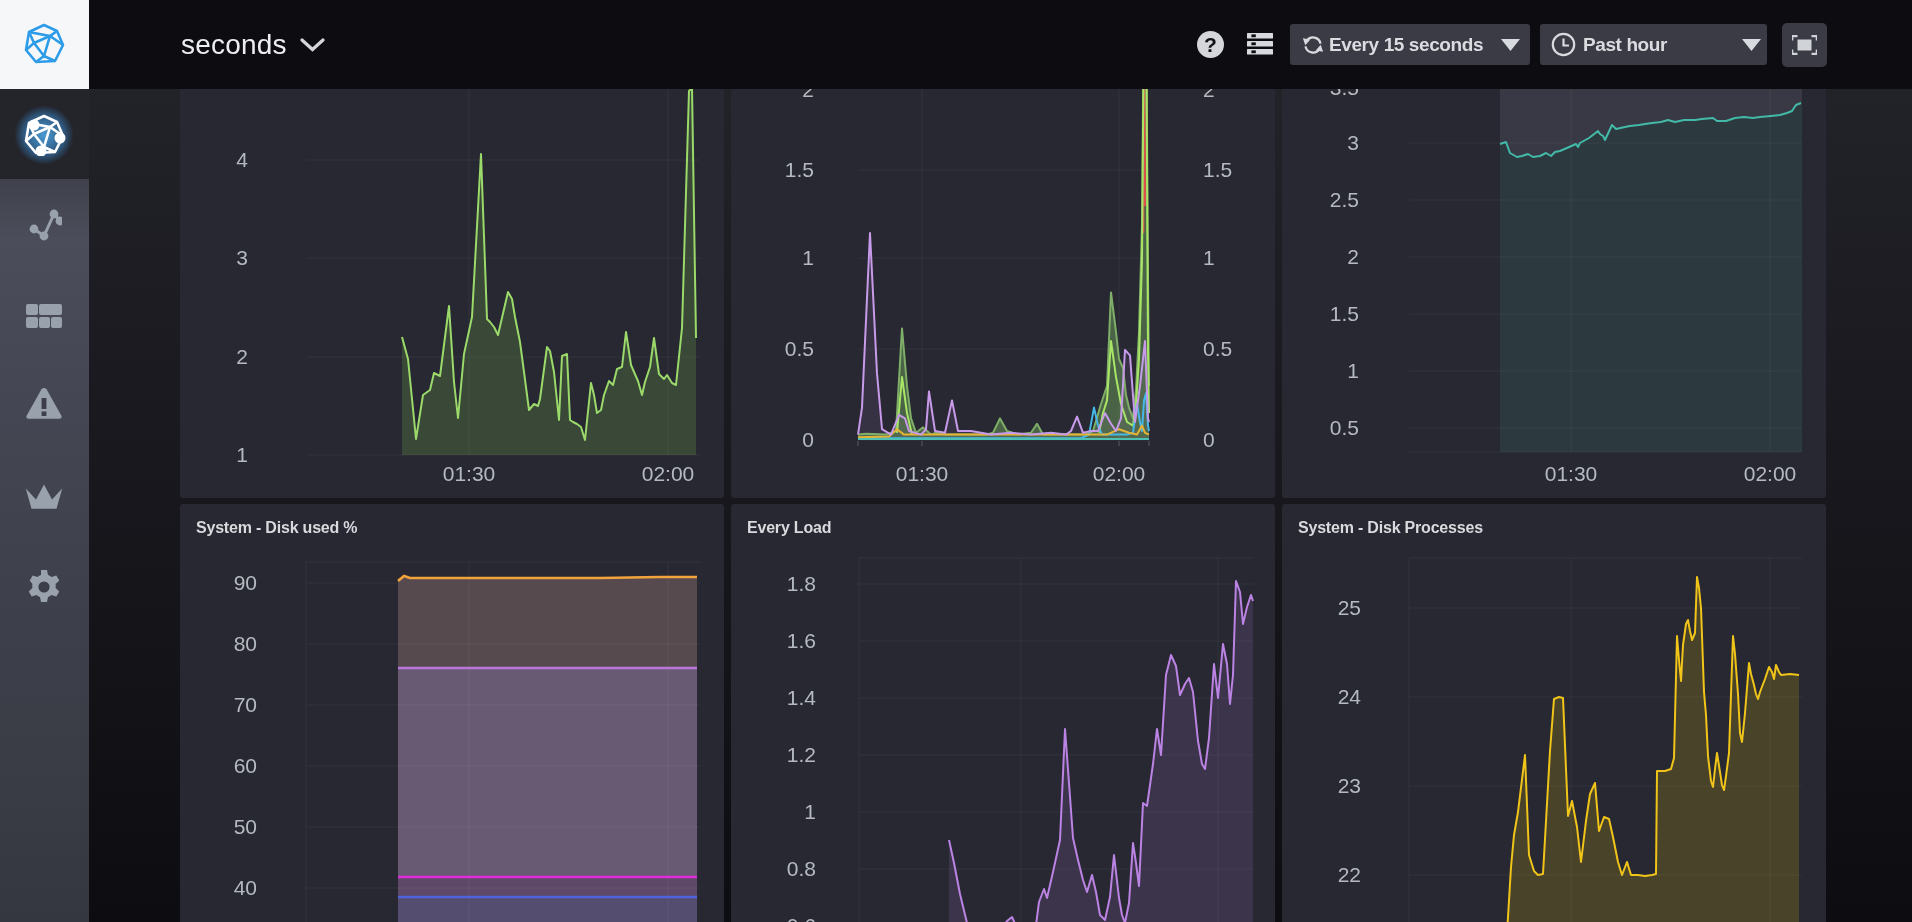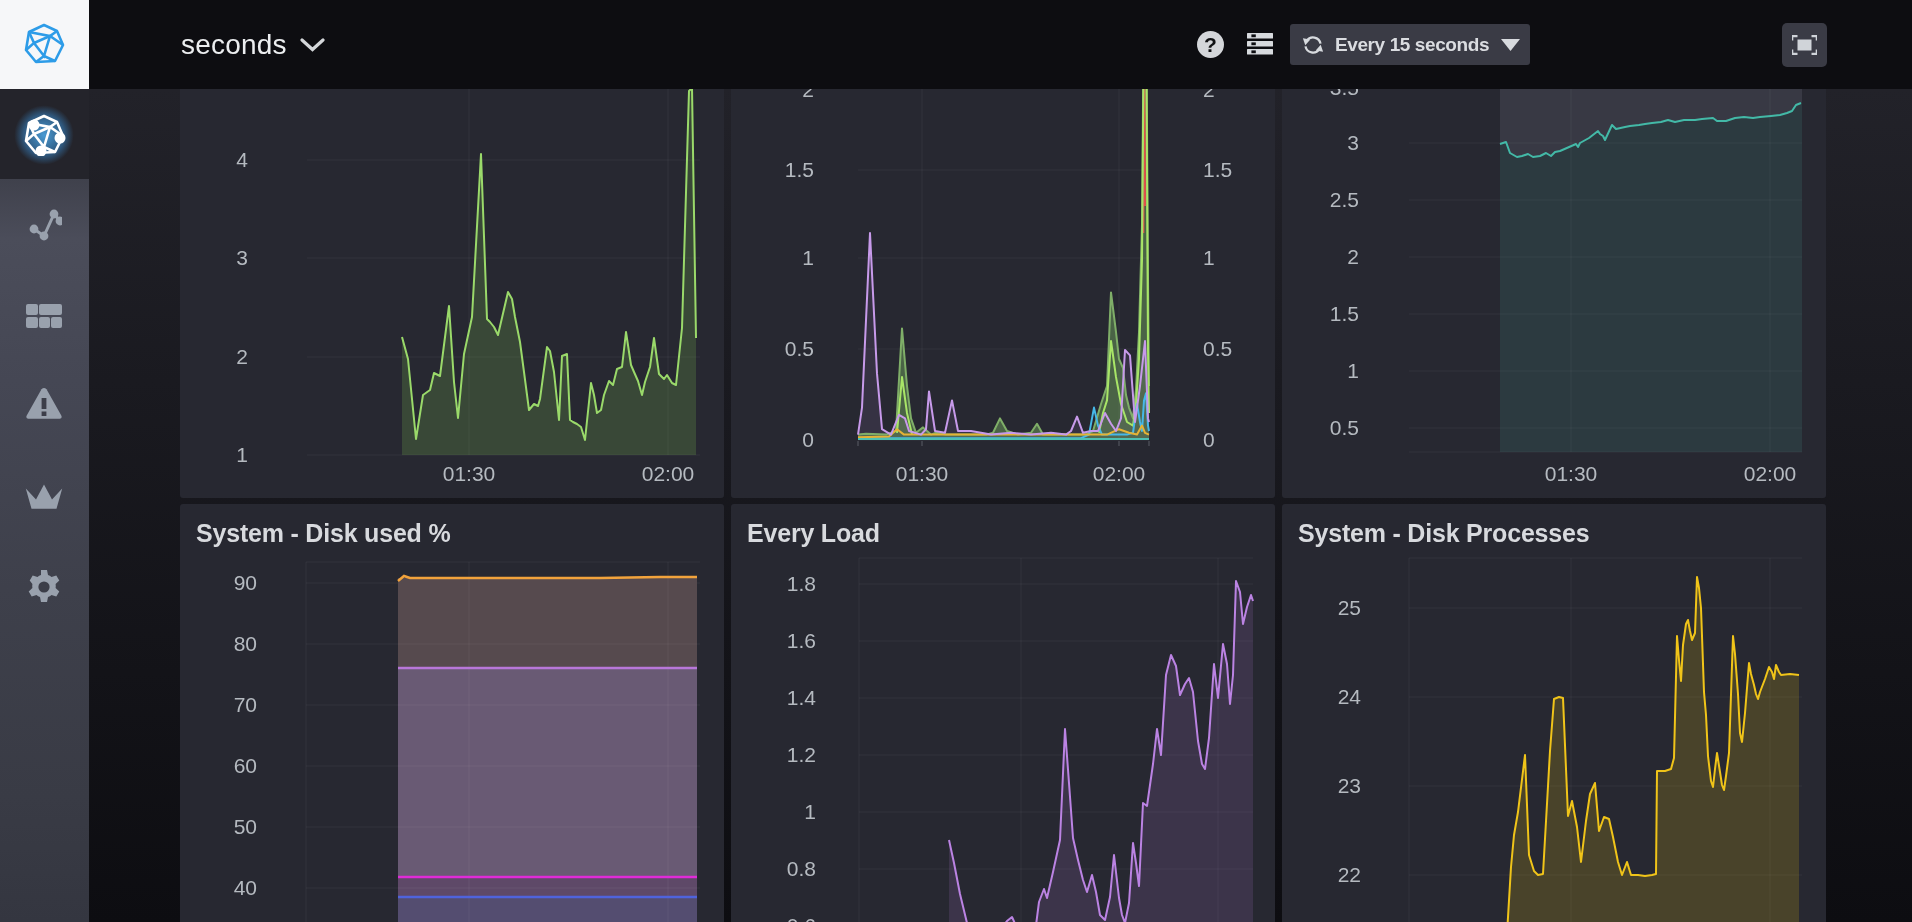"Every 15 seconds" span { margin-left: 11px -> 5px }
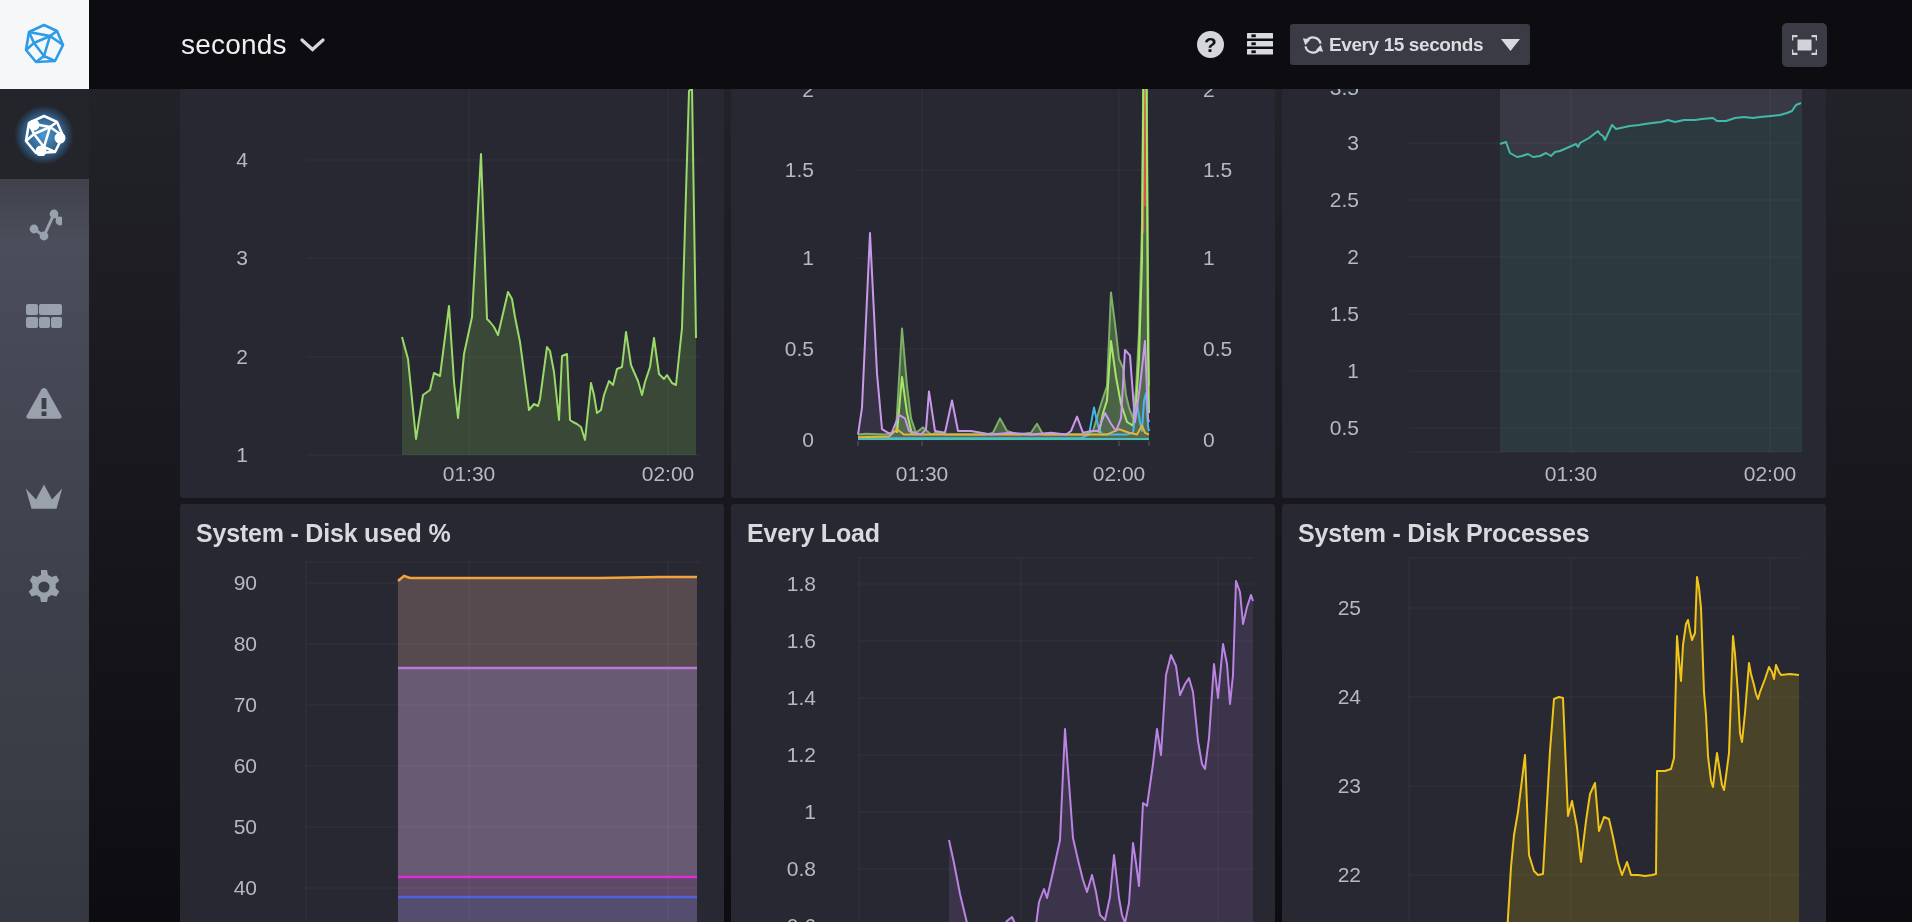"Past hour" div.btn { html: none -> <div> <span> <svg> <circle></circle> <polyline></polyline> </svg> </span> <span>Past hour</span> <span> <svg> <polygon></polygon> </svg> </span> </div> }
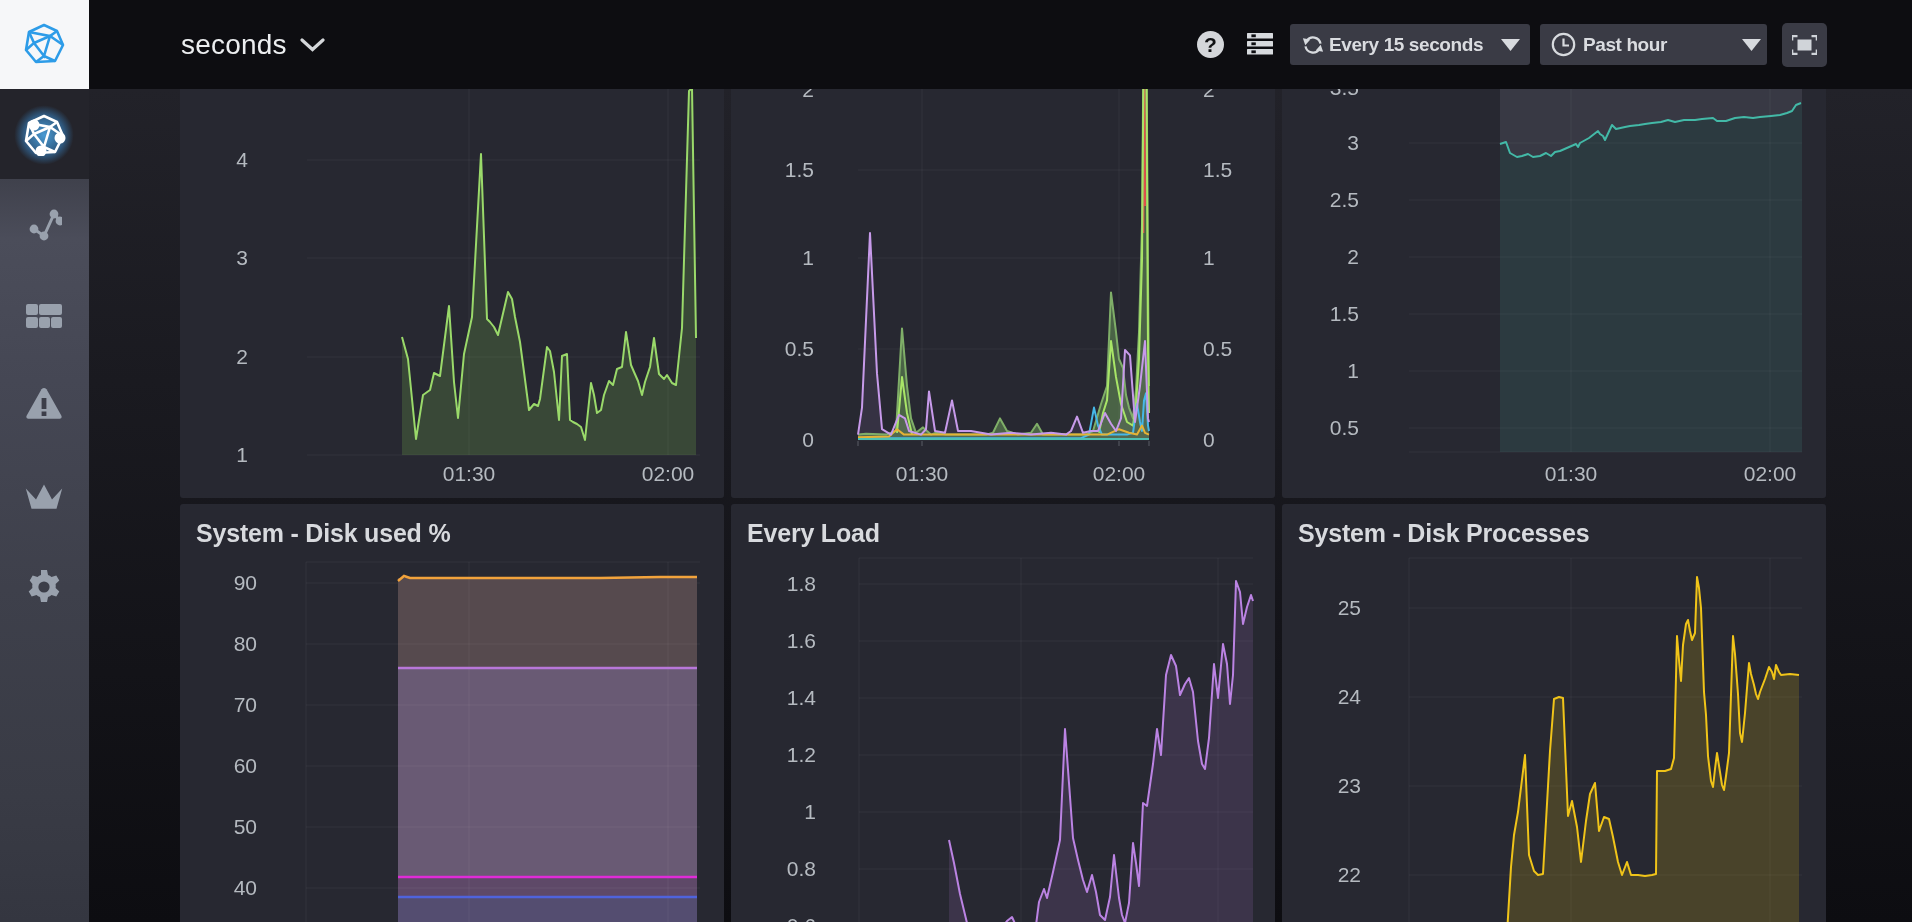"System - Disk used %" .title { font-size: 25px -> 16px }
